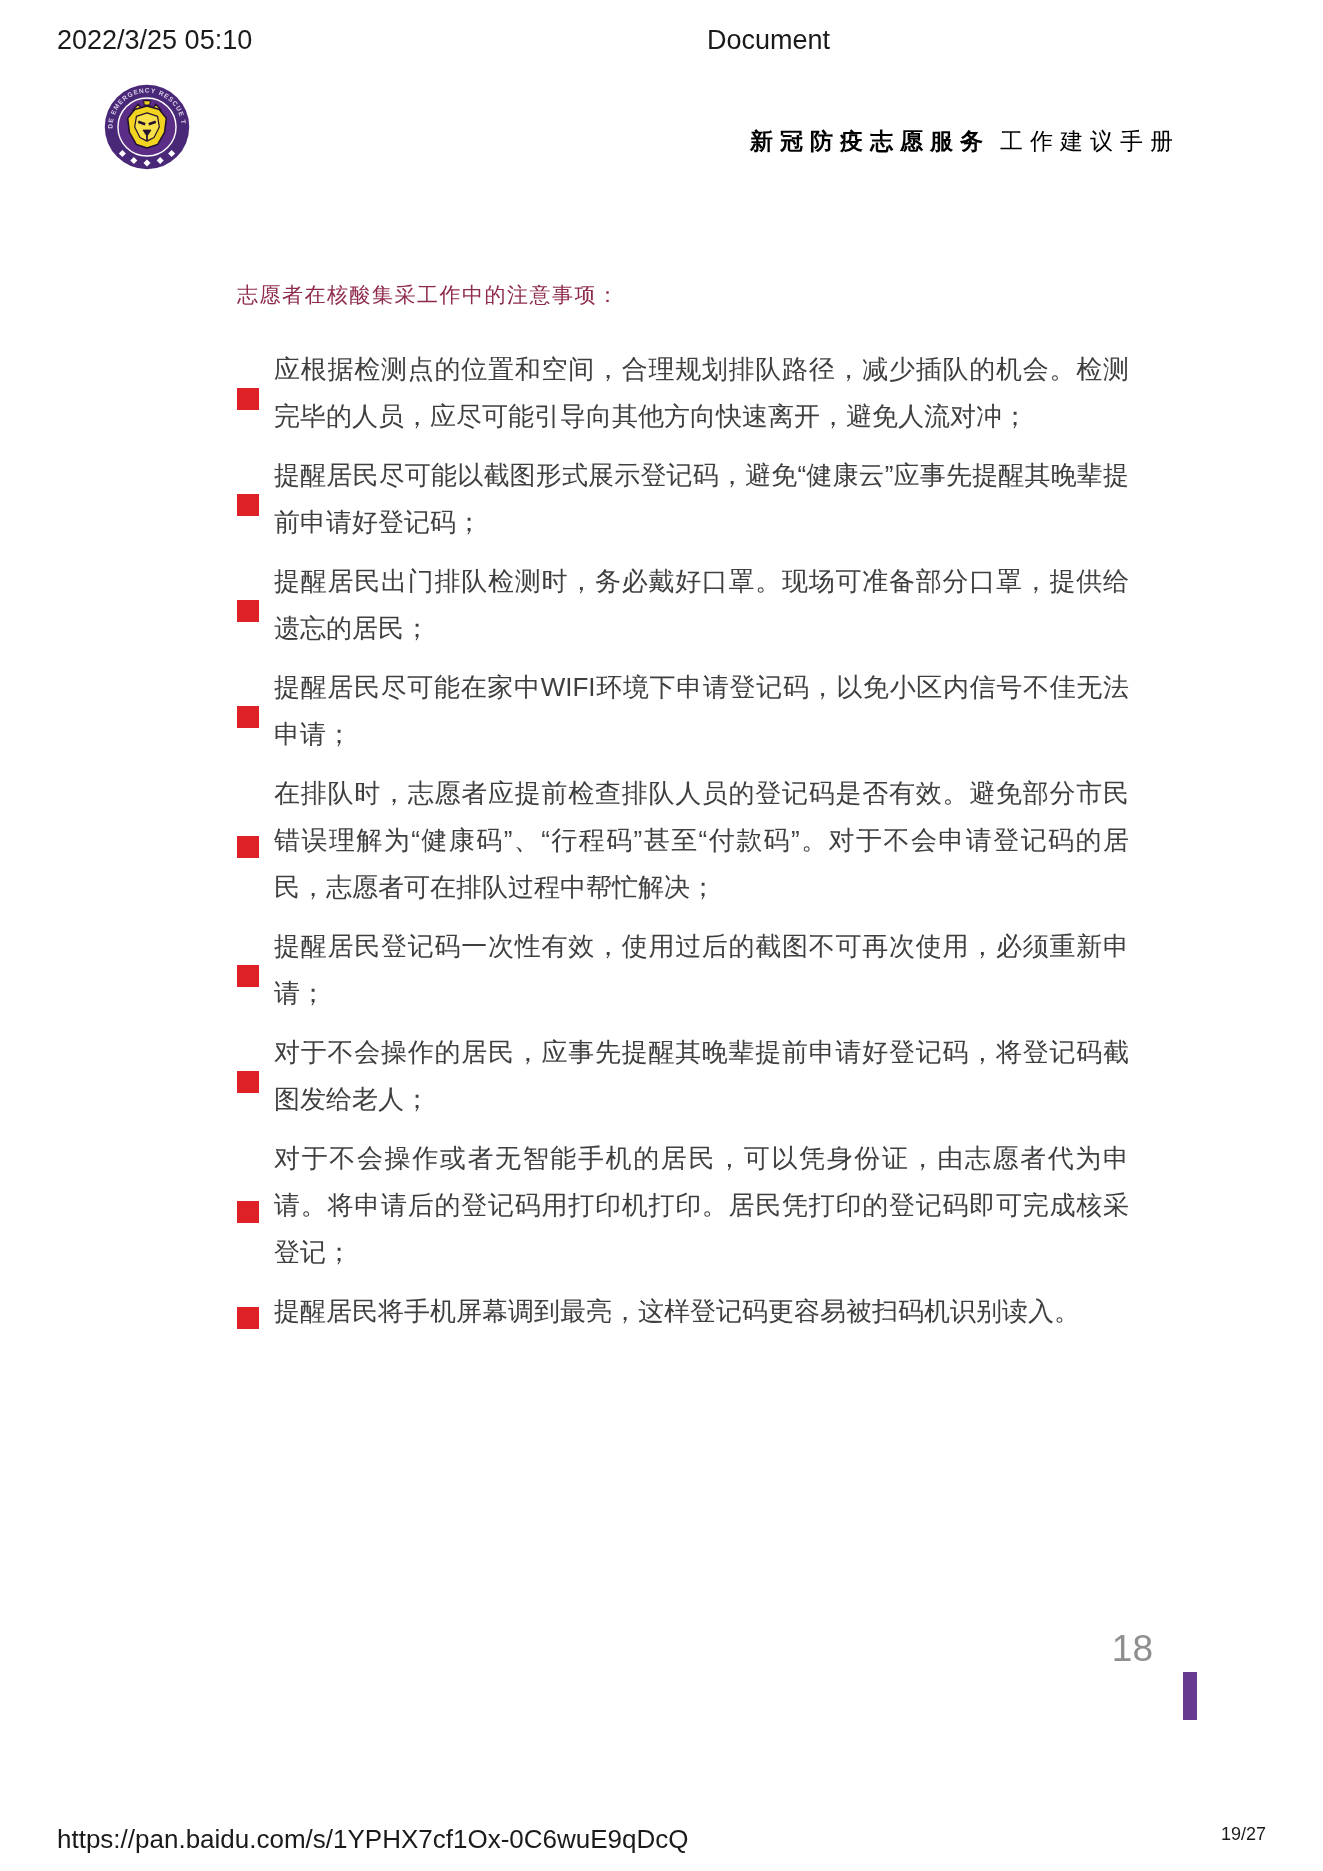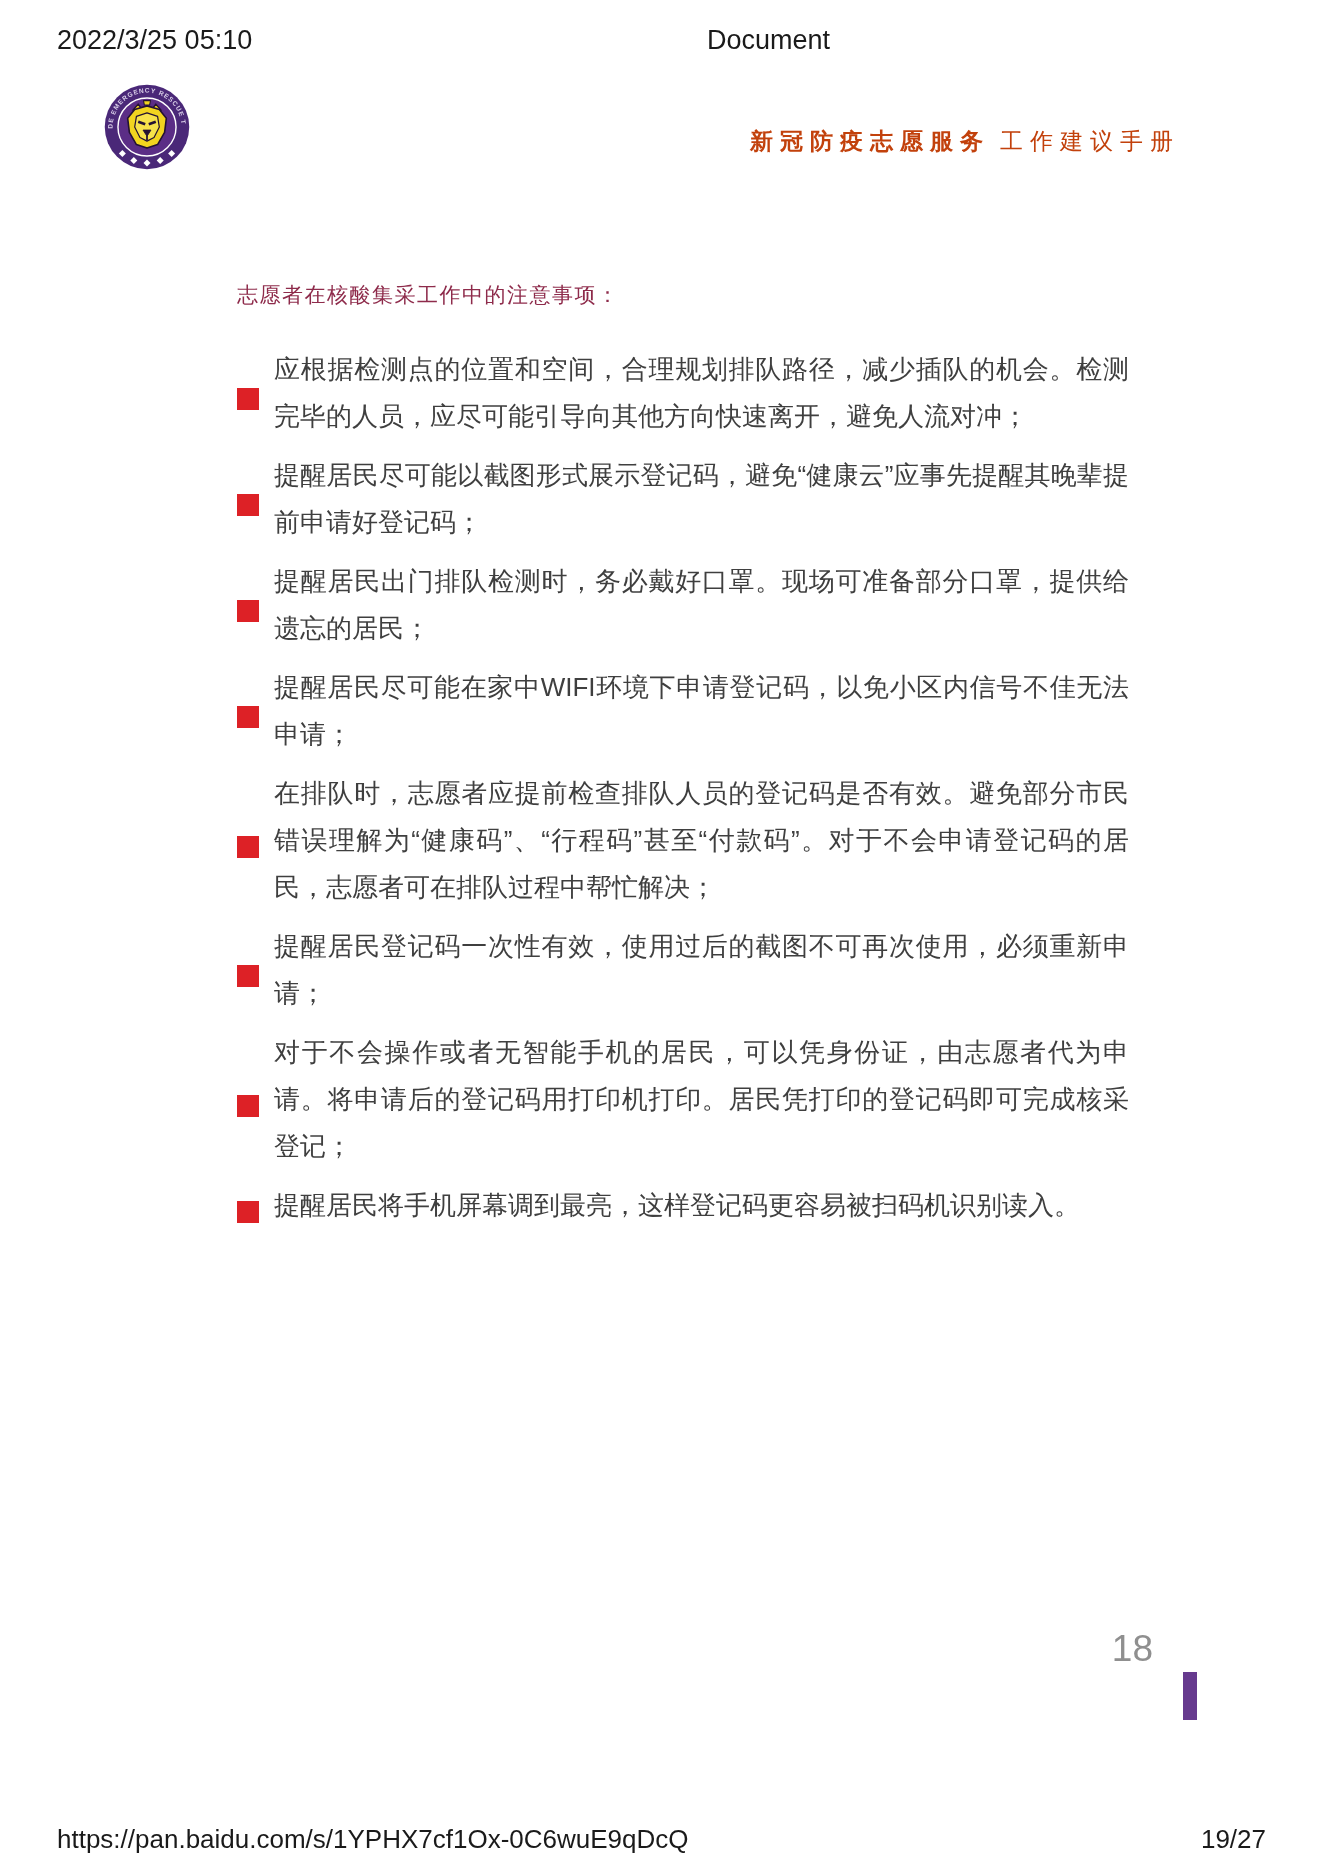"新冠防疫志愿服务 工作建议手册" .hb { color: #c2410c -> #000000 }
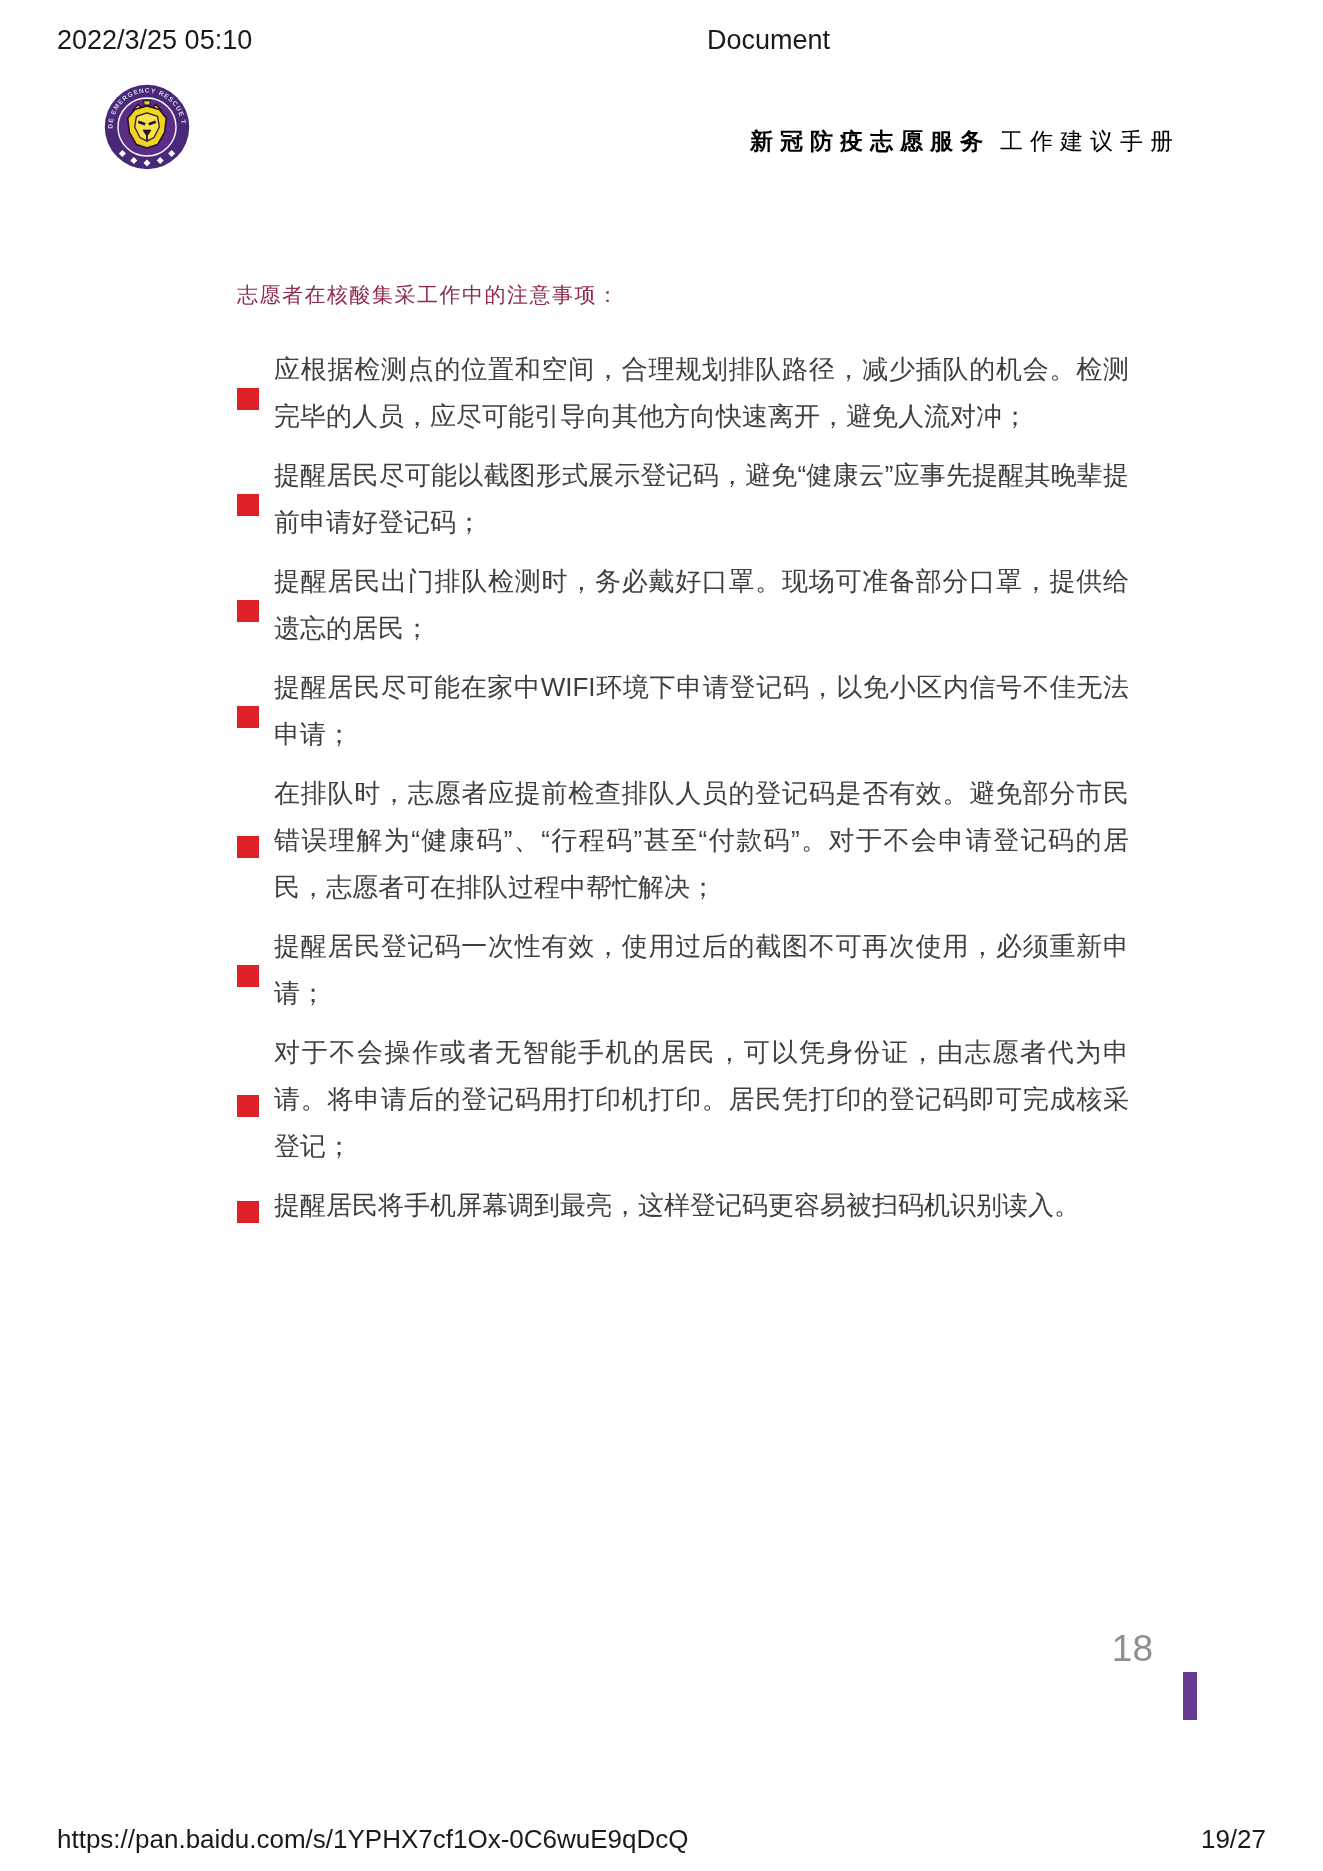"对于不会操作的居民，应事先提醒其晚辈提前申请好登记码，将登记码截图发给老人；" div.bullet-item { html: none -> <div> <span></span> <span>对于不会操作的居民，应事先提醒其晚辈提前申请好登记码，将登记码截图发给老人；</span> </div> }
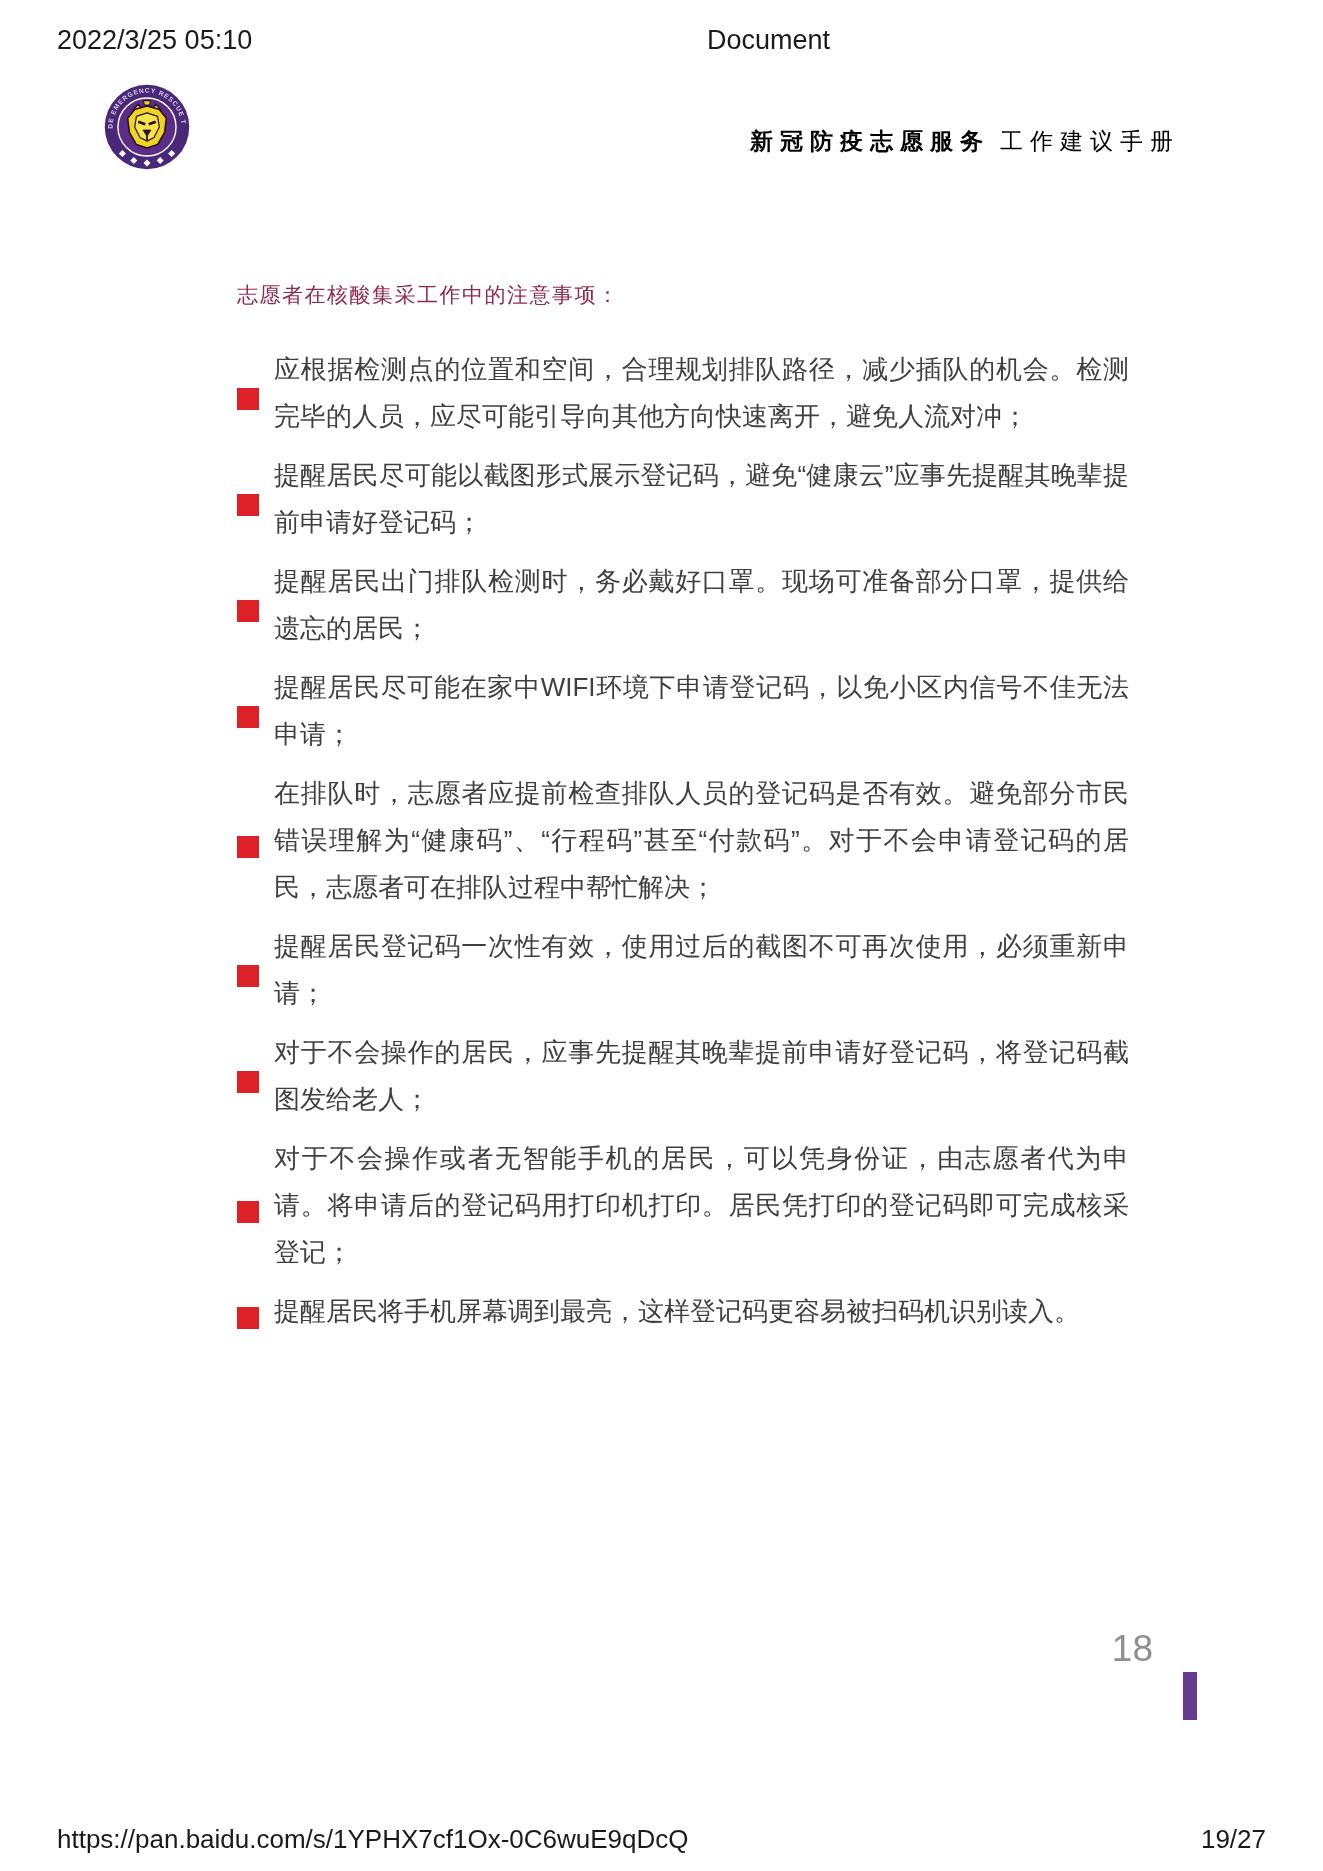"19/27" .print-pages { font-size: 26px -> 18px }
